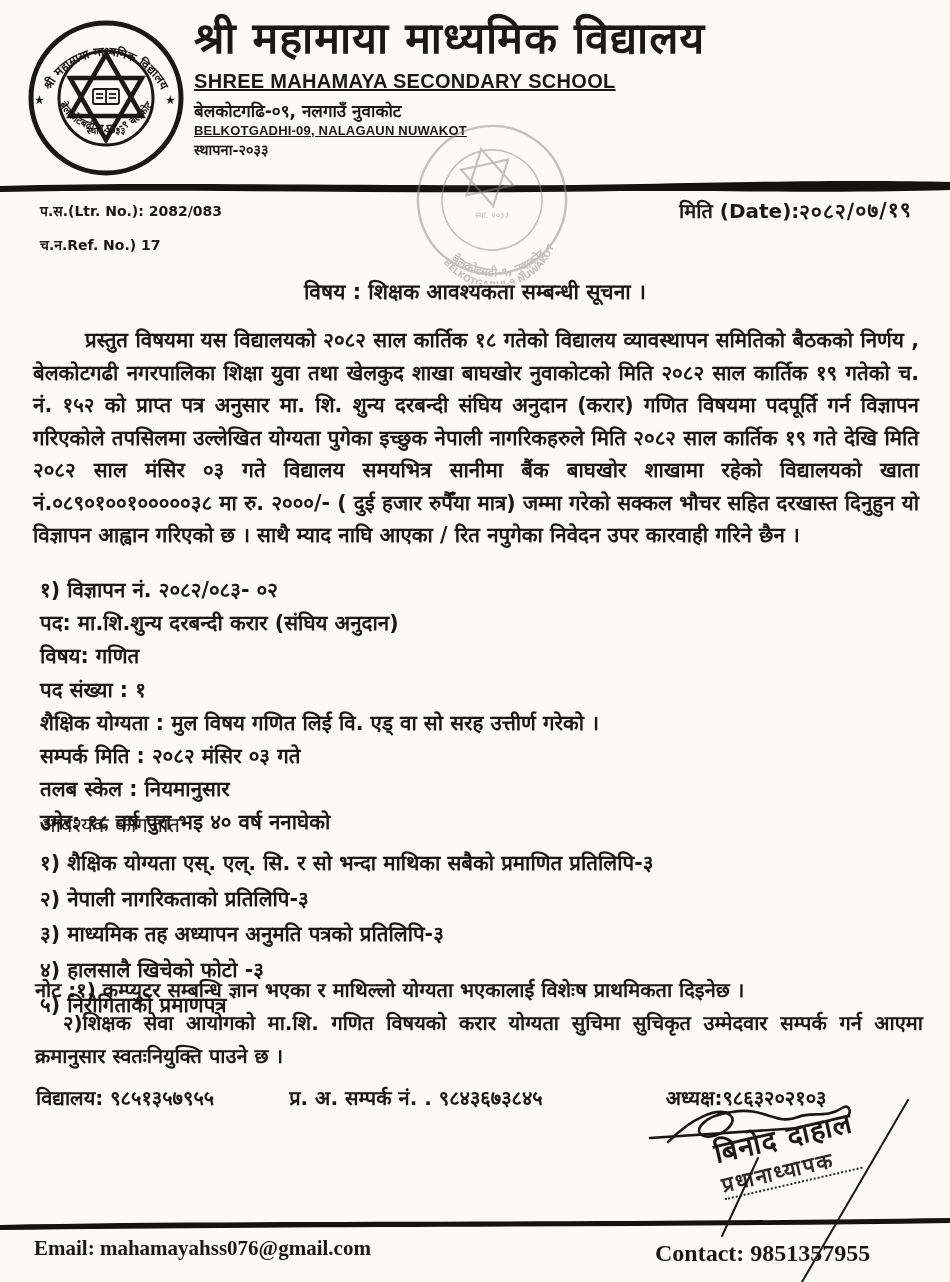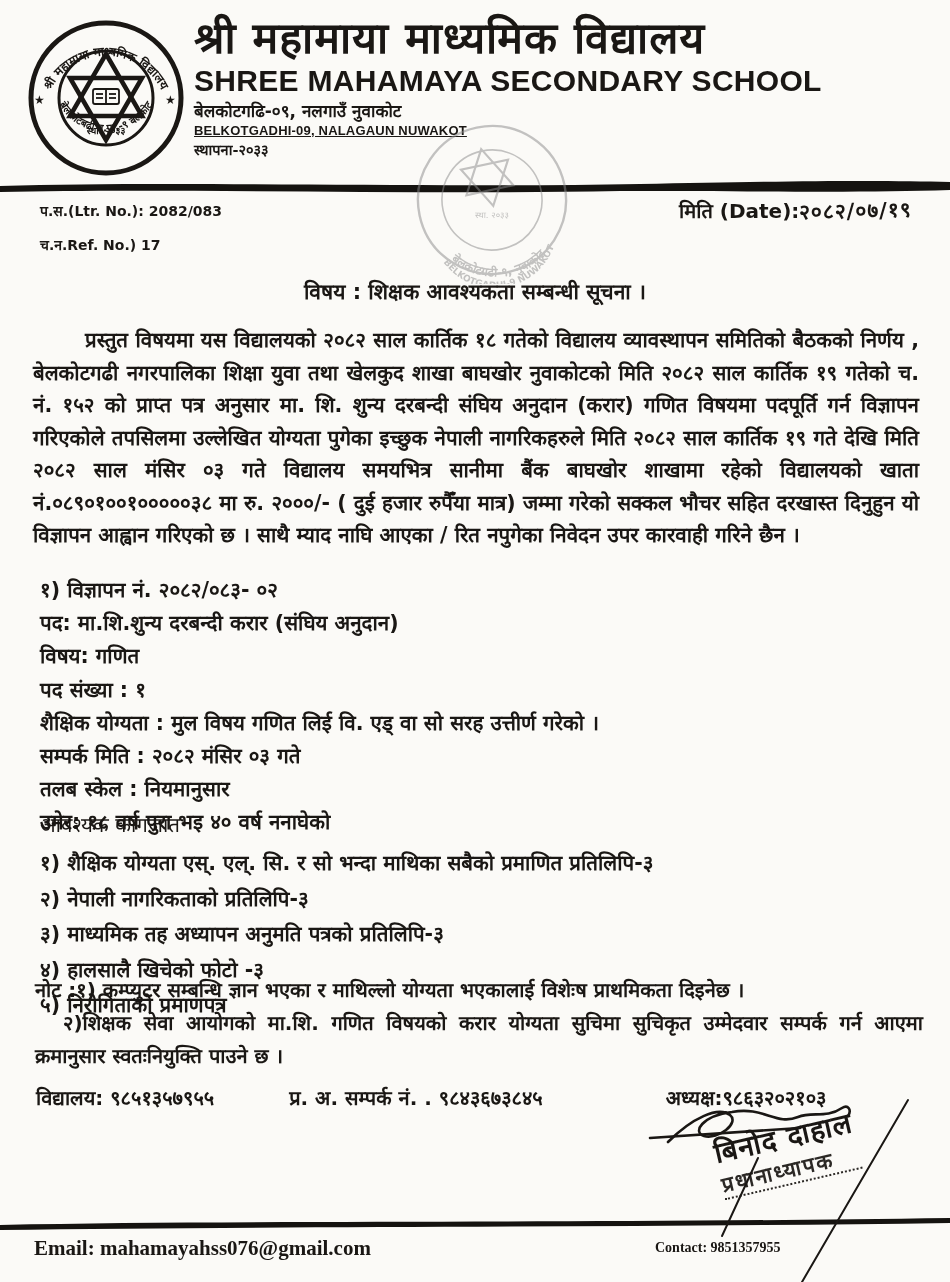"SHREE MAHAMAYA SECONDARY SCHOOL" .school-en { font-size: 30px -> 20px; text-decoration: none -> underline }
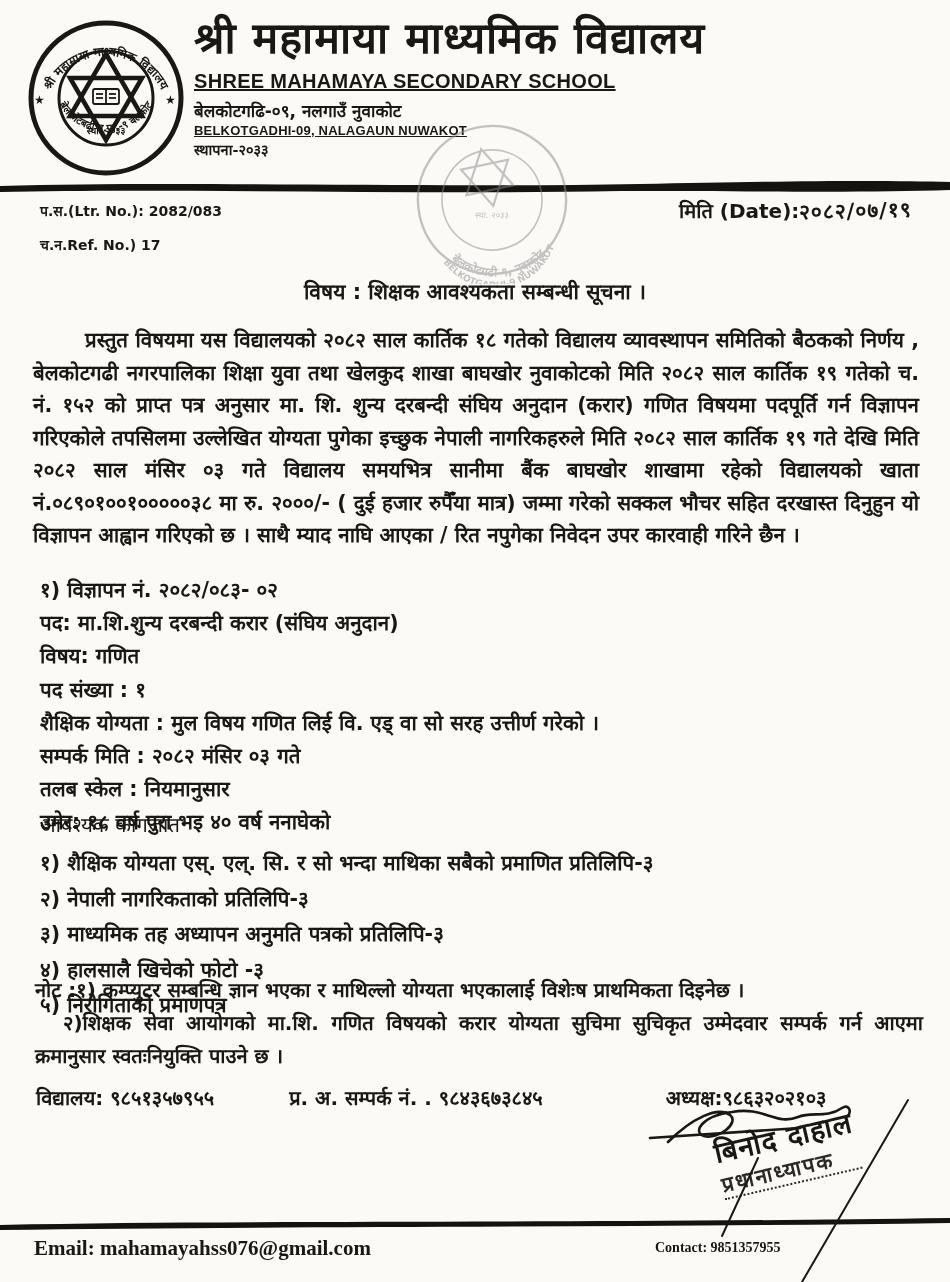"Contact: 9851357955" .footer-contact { font-size: 14px -> 24px }
